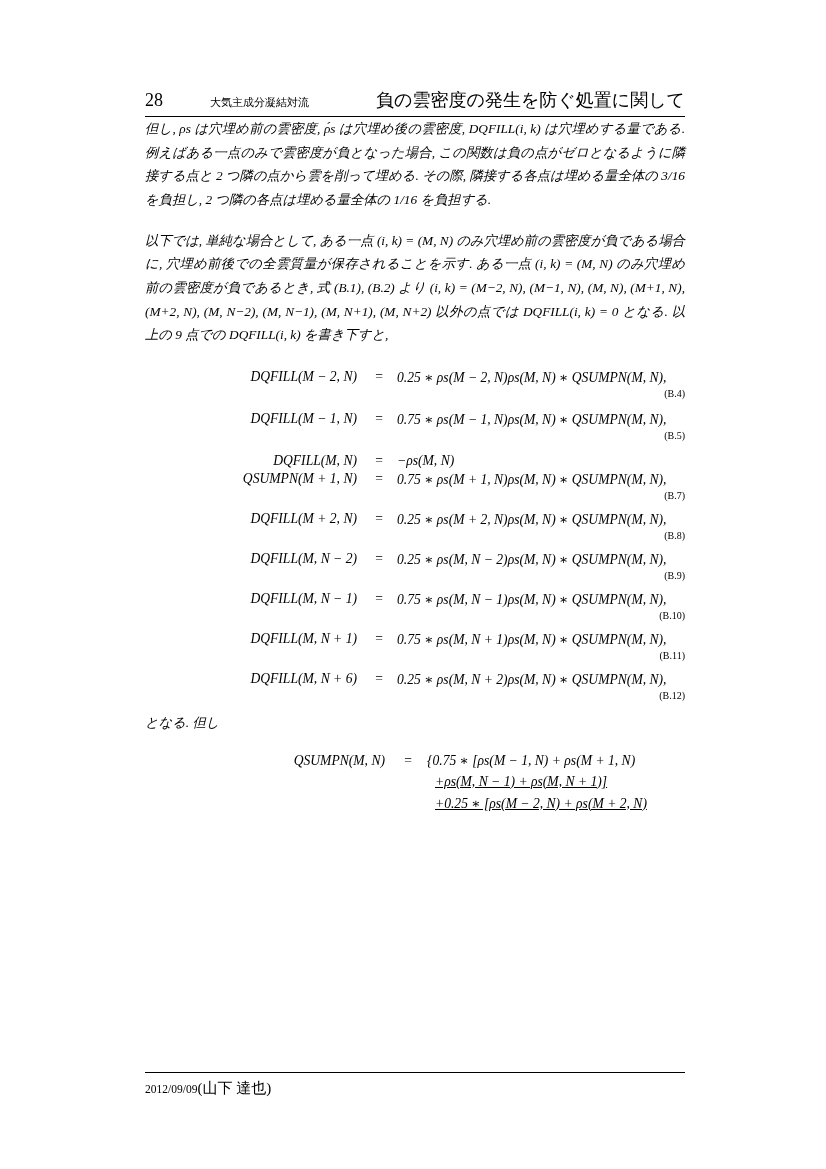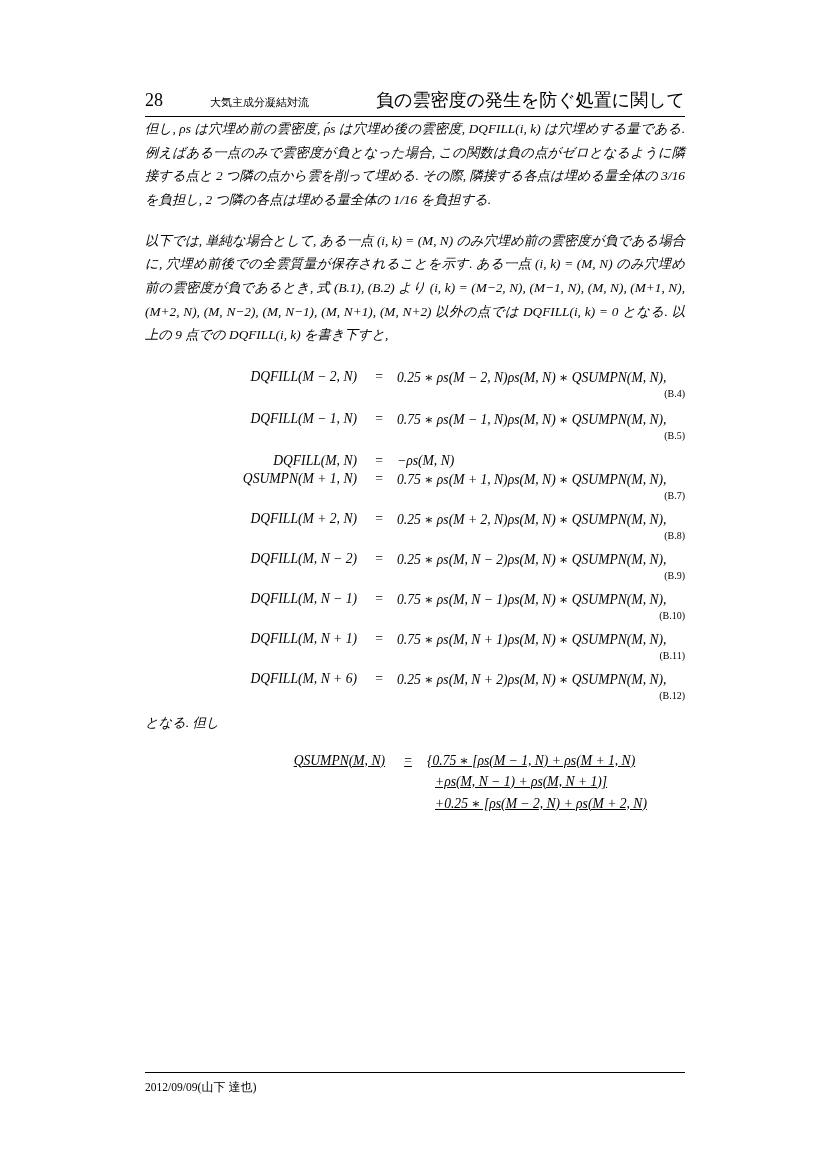"QSUMPN(M, N)" .qrow { text-decoration: underline -> none }
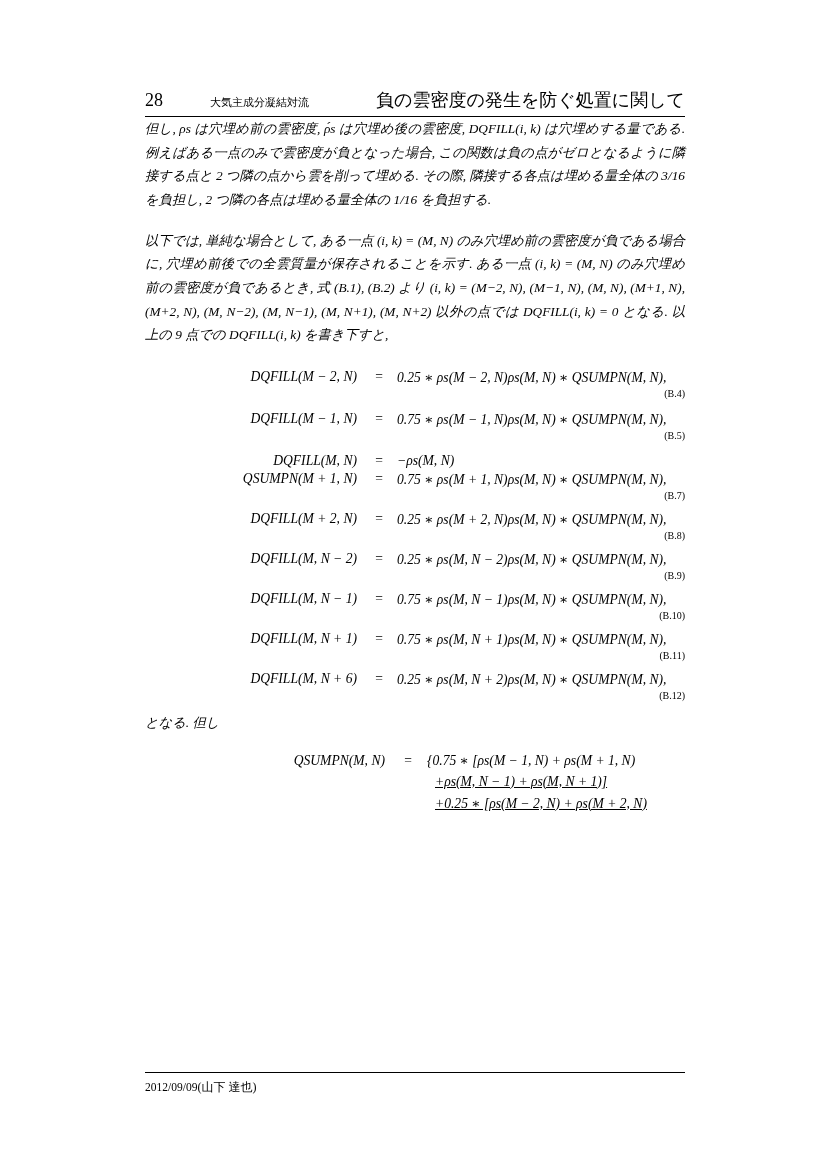"(山下 達也)" .footer-text .name { font-size: 12px -> 15px }
